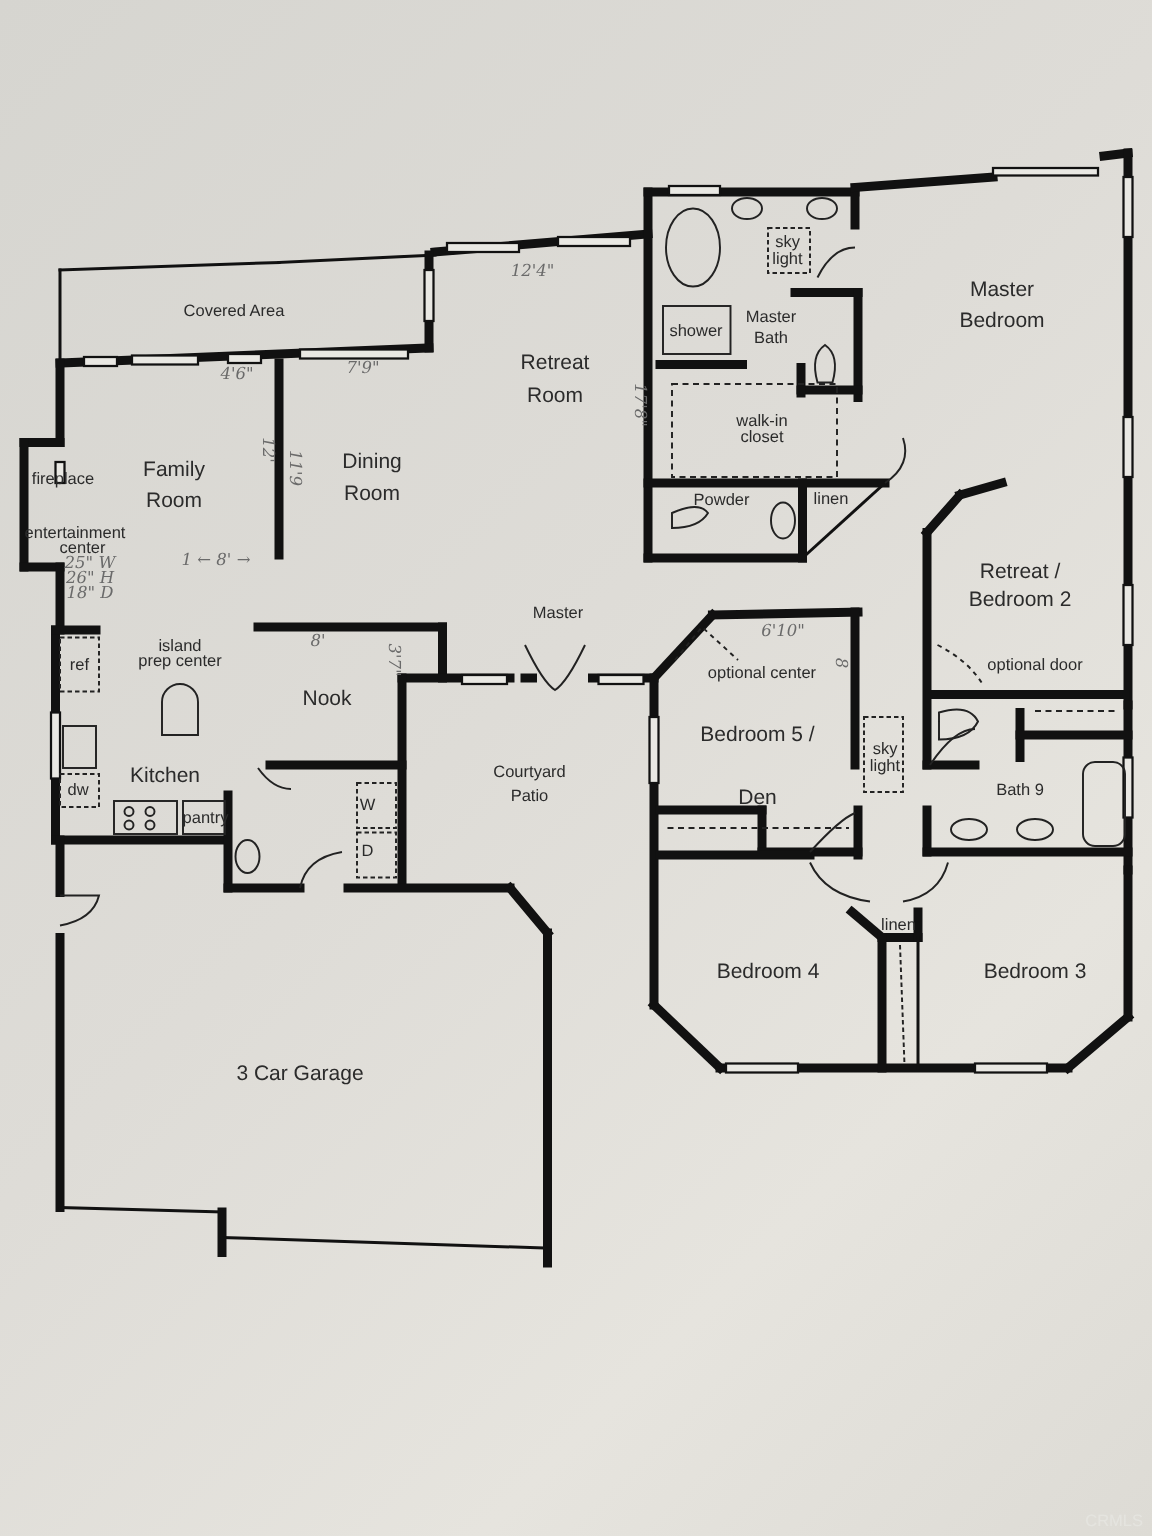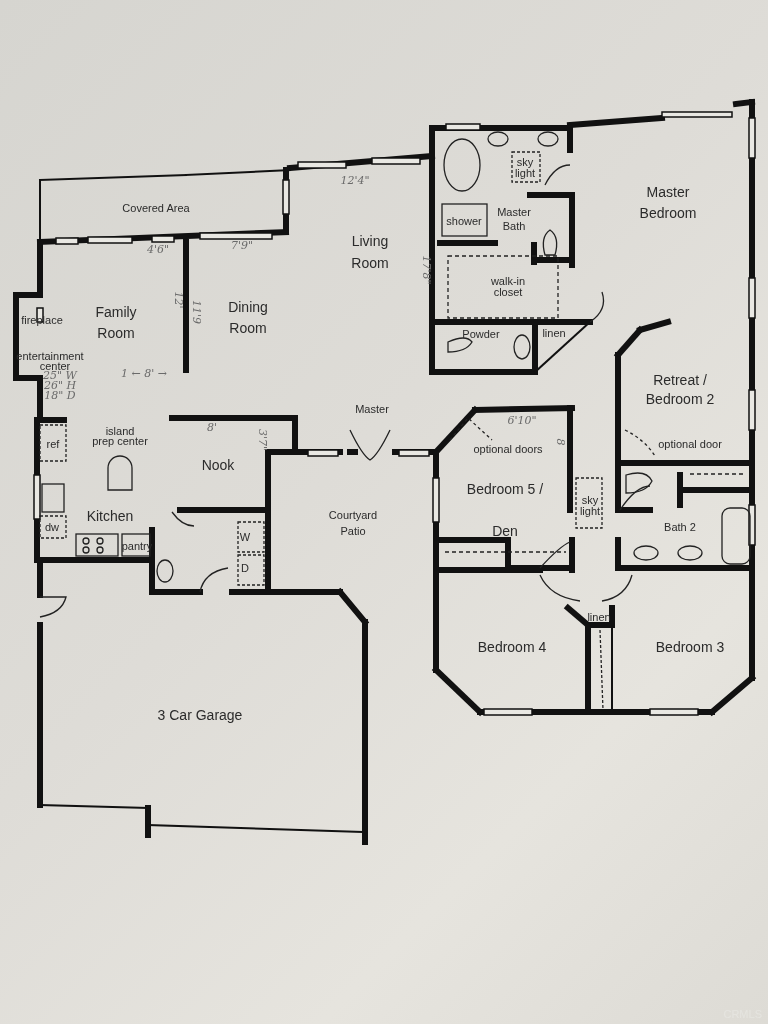"Living" div.lbl { text: Living -> Retreat }
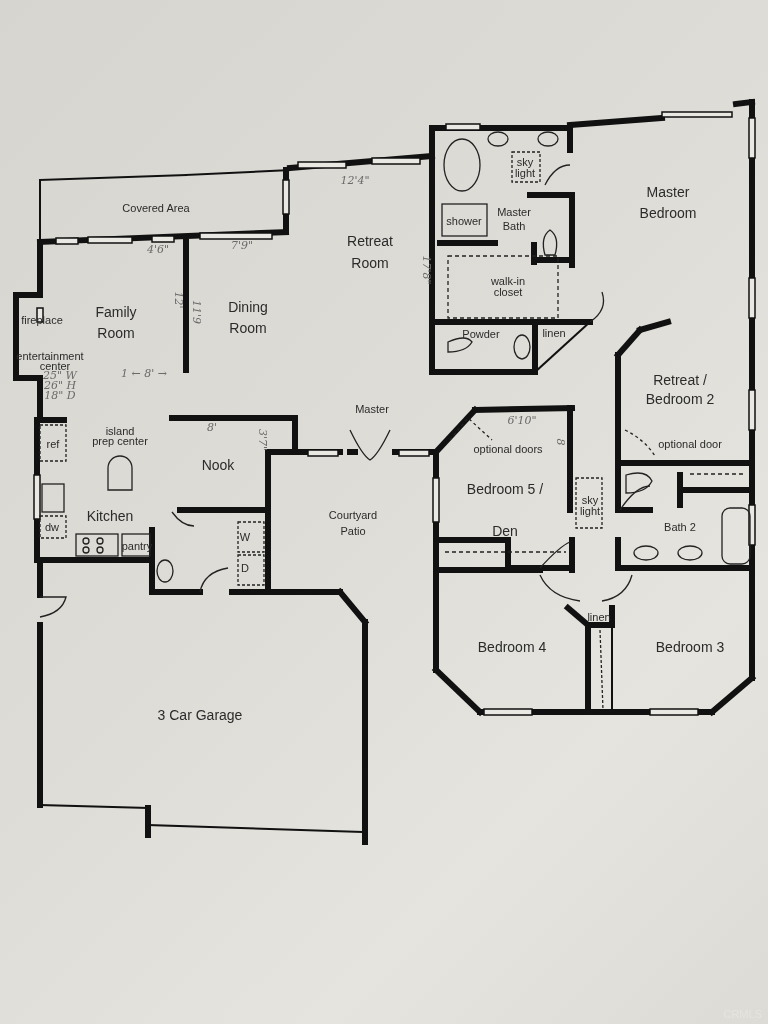"optional doors" div.lbl { text: doors -> center }
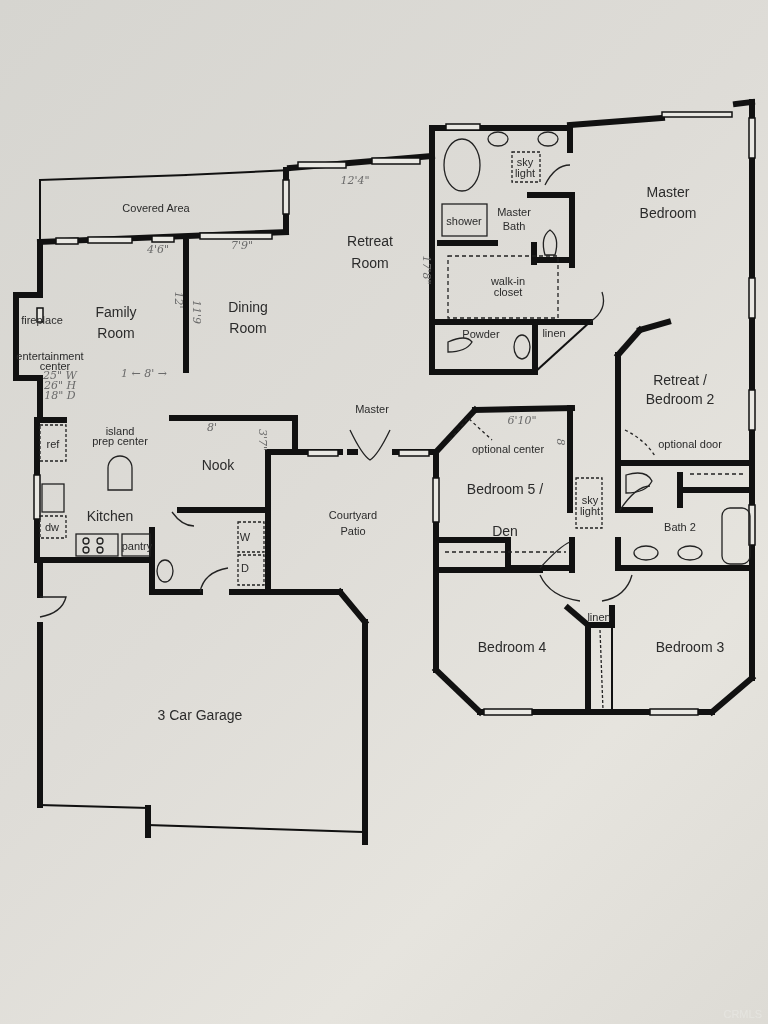"Bath 2" div.lbl { text: 2 -> 9 }
